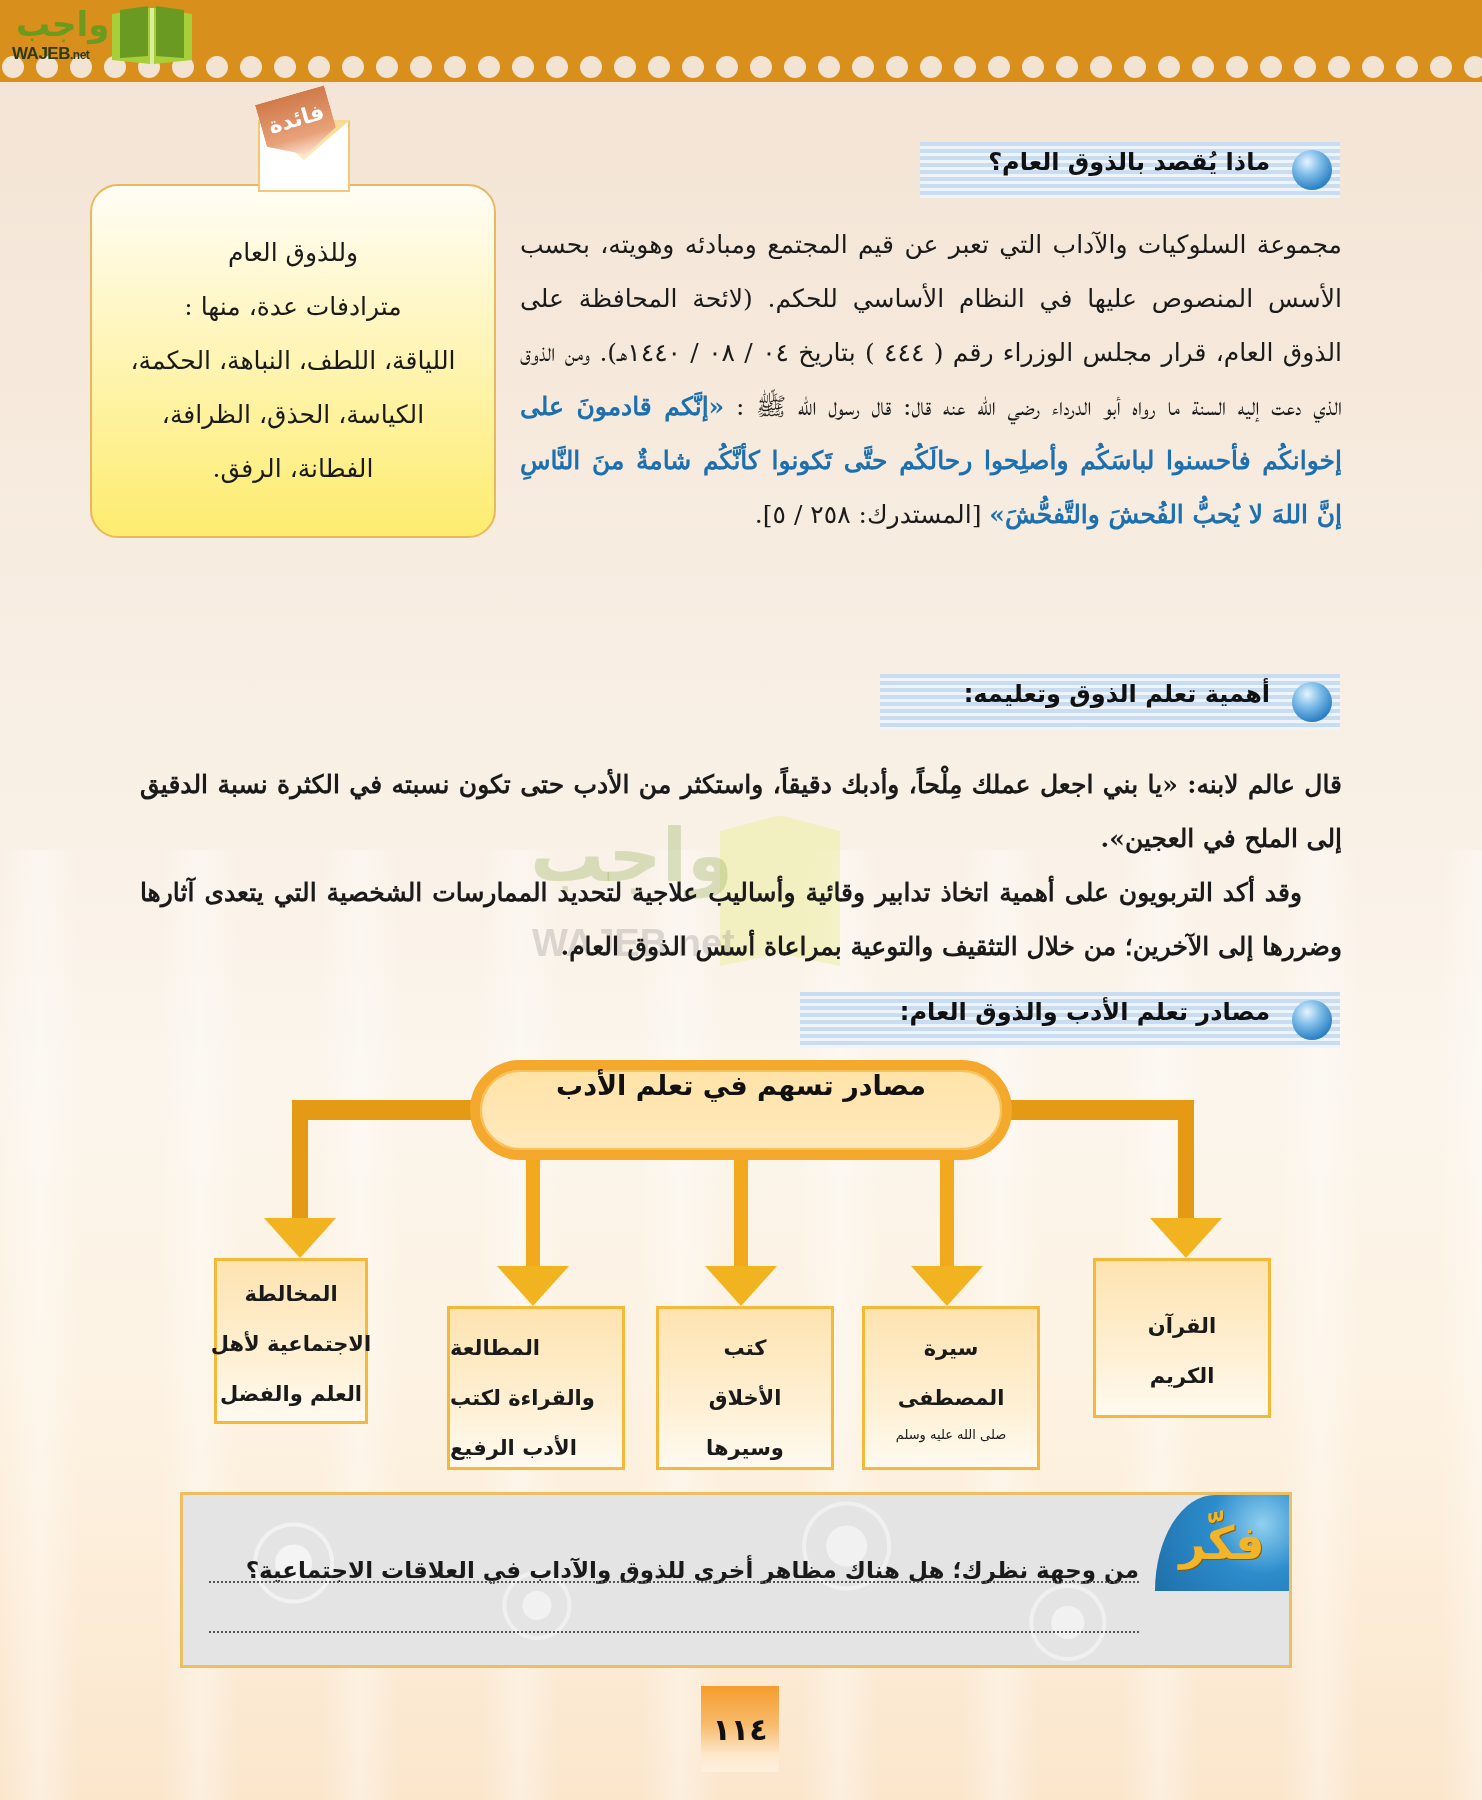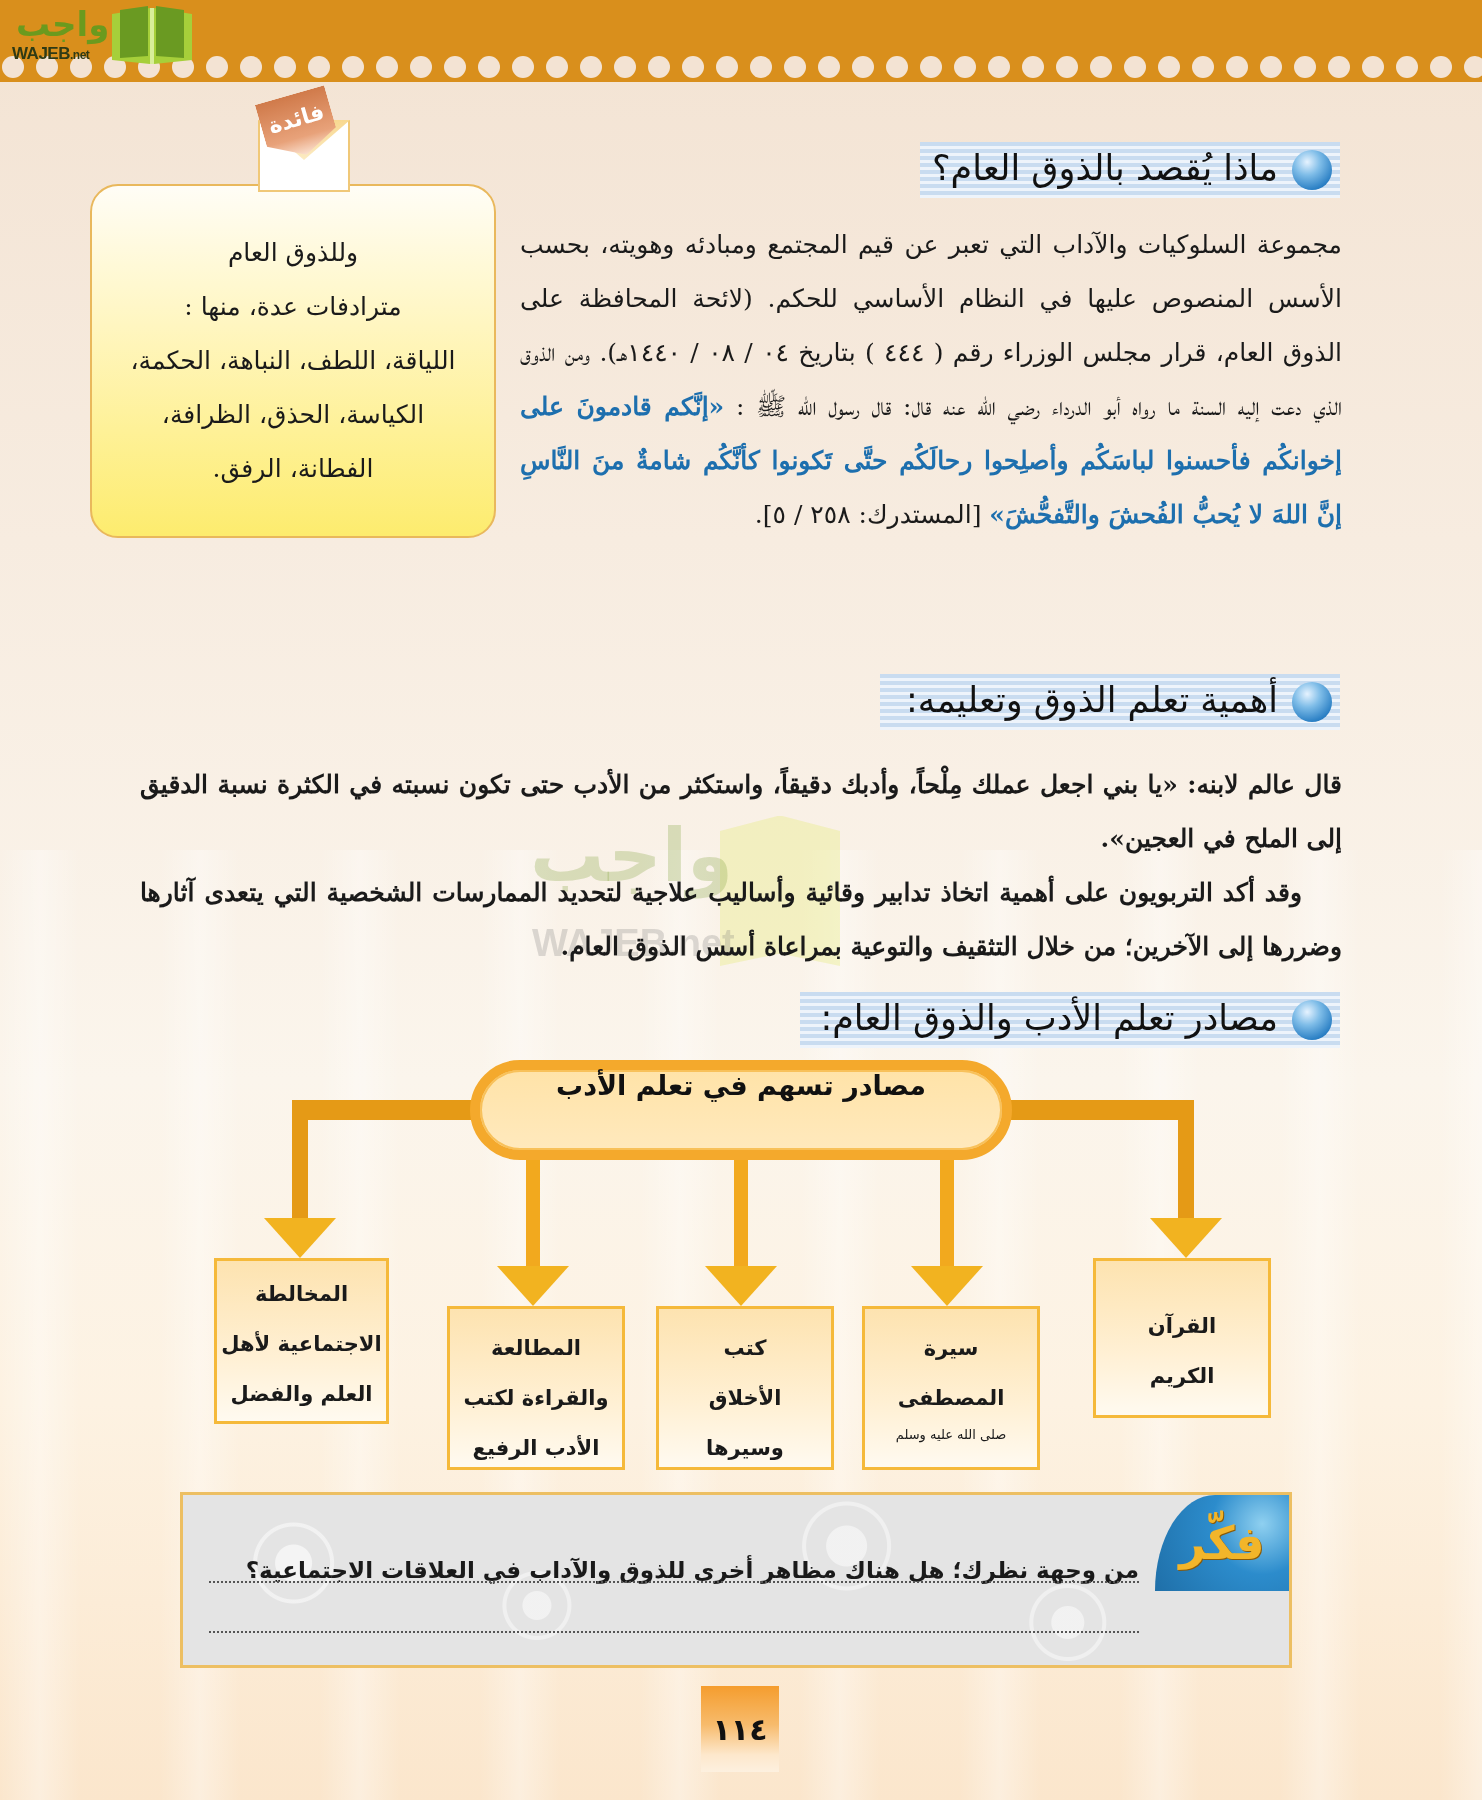"ماذا يُقصد بالذوق العام؟" .sec-title { font-size: 35px -> 24px; font-weight: normal -> bold; right: 62px -> 70px }
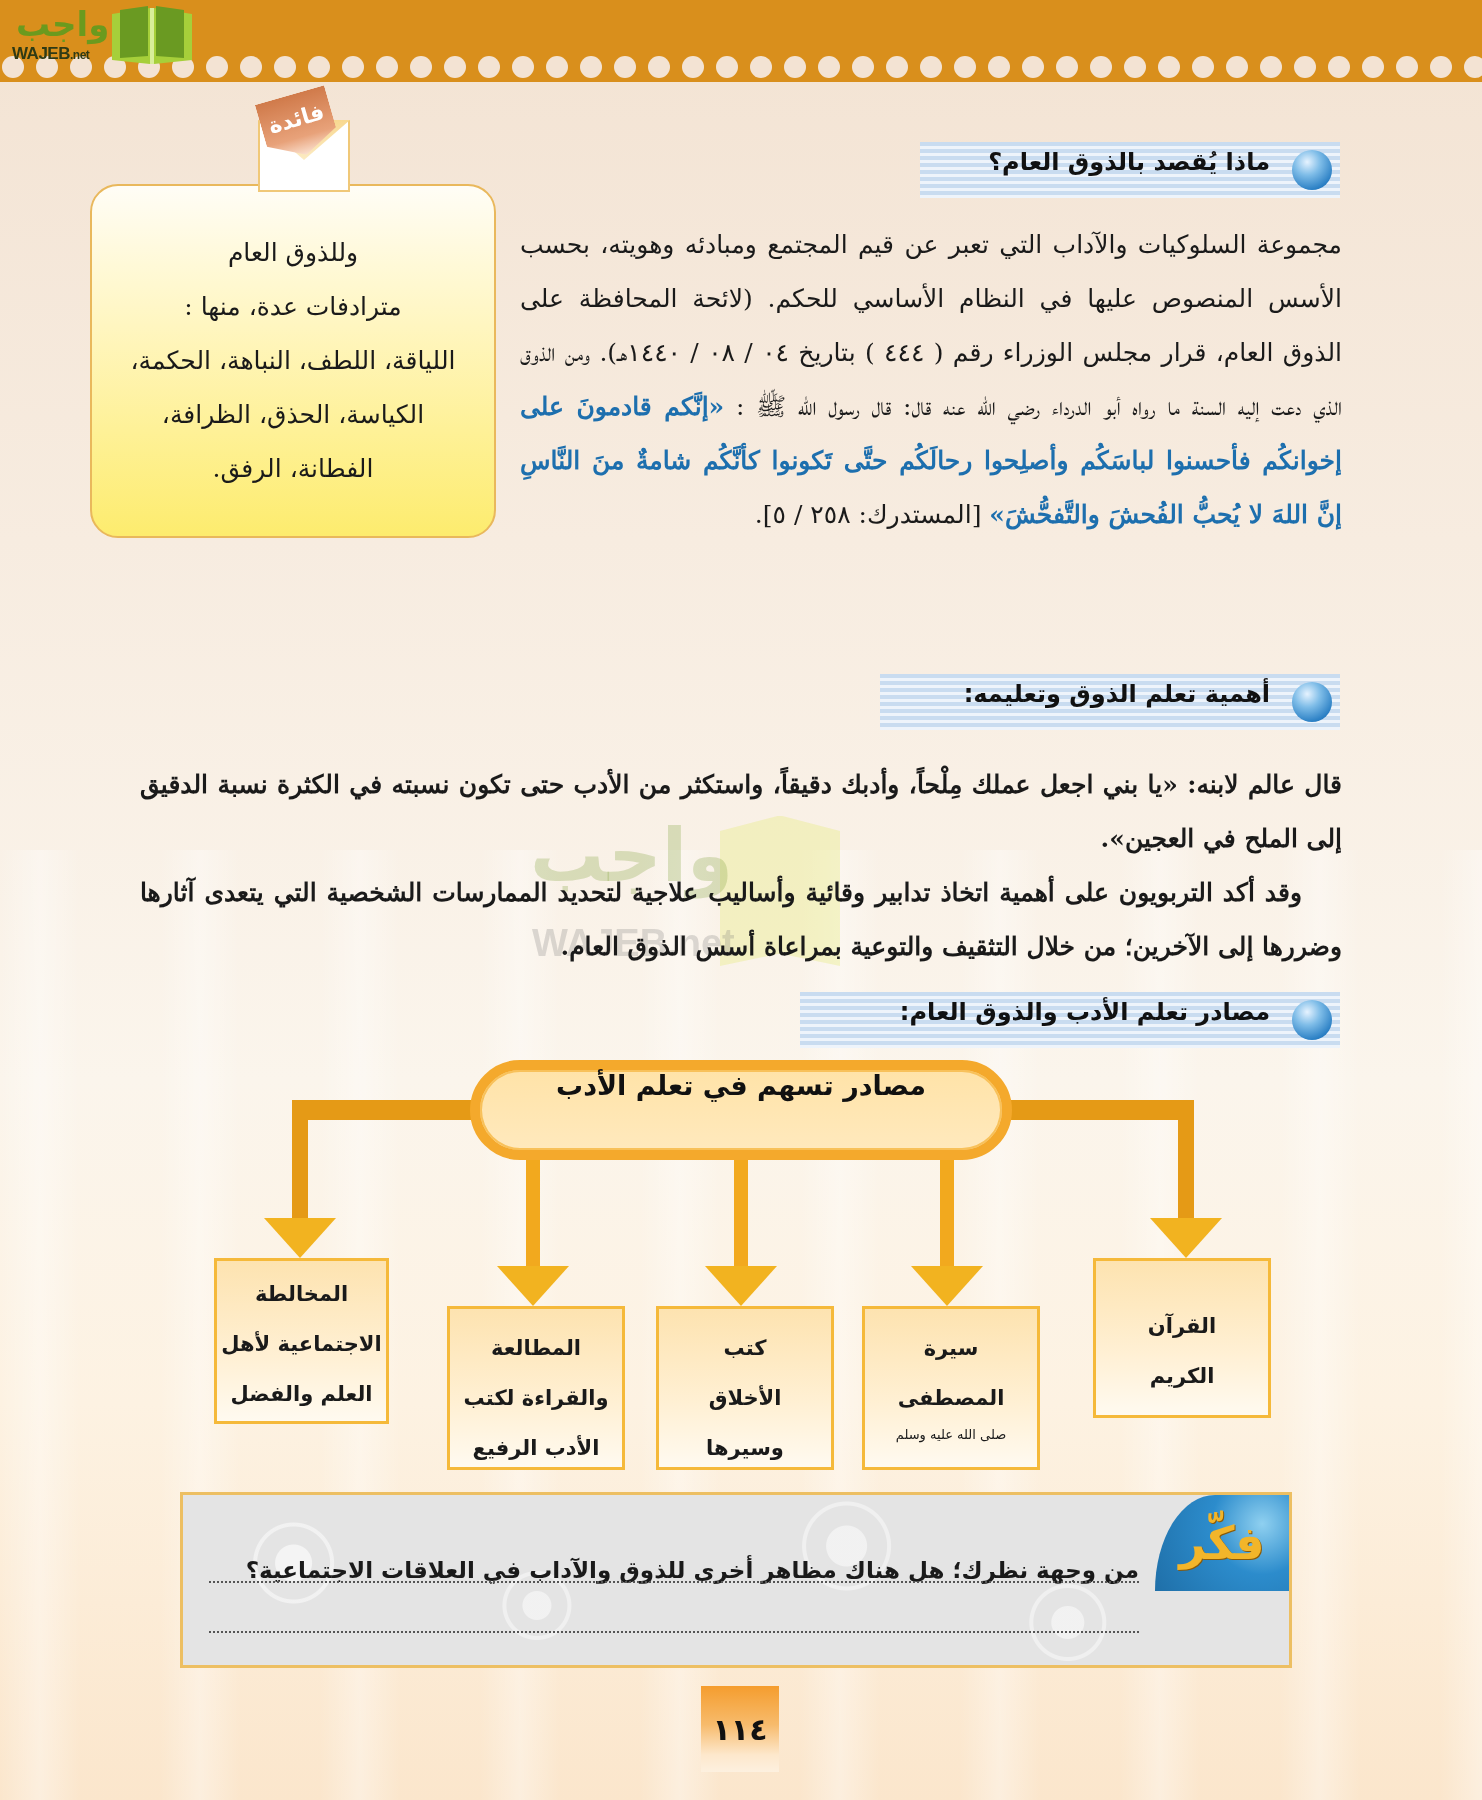"المخالطة" div.src-box { width: 175px -> 154px }
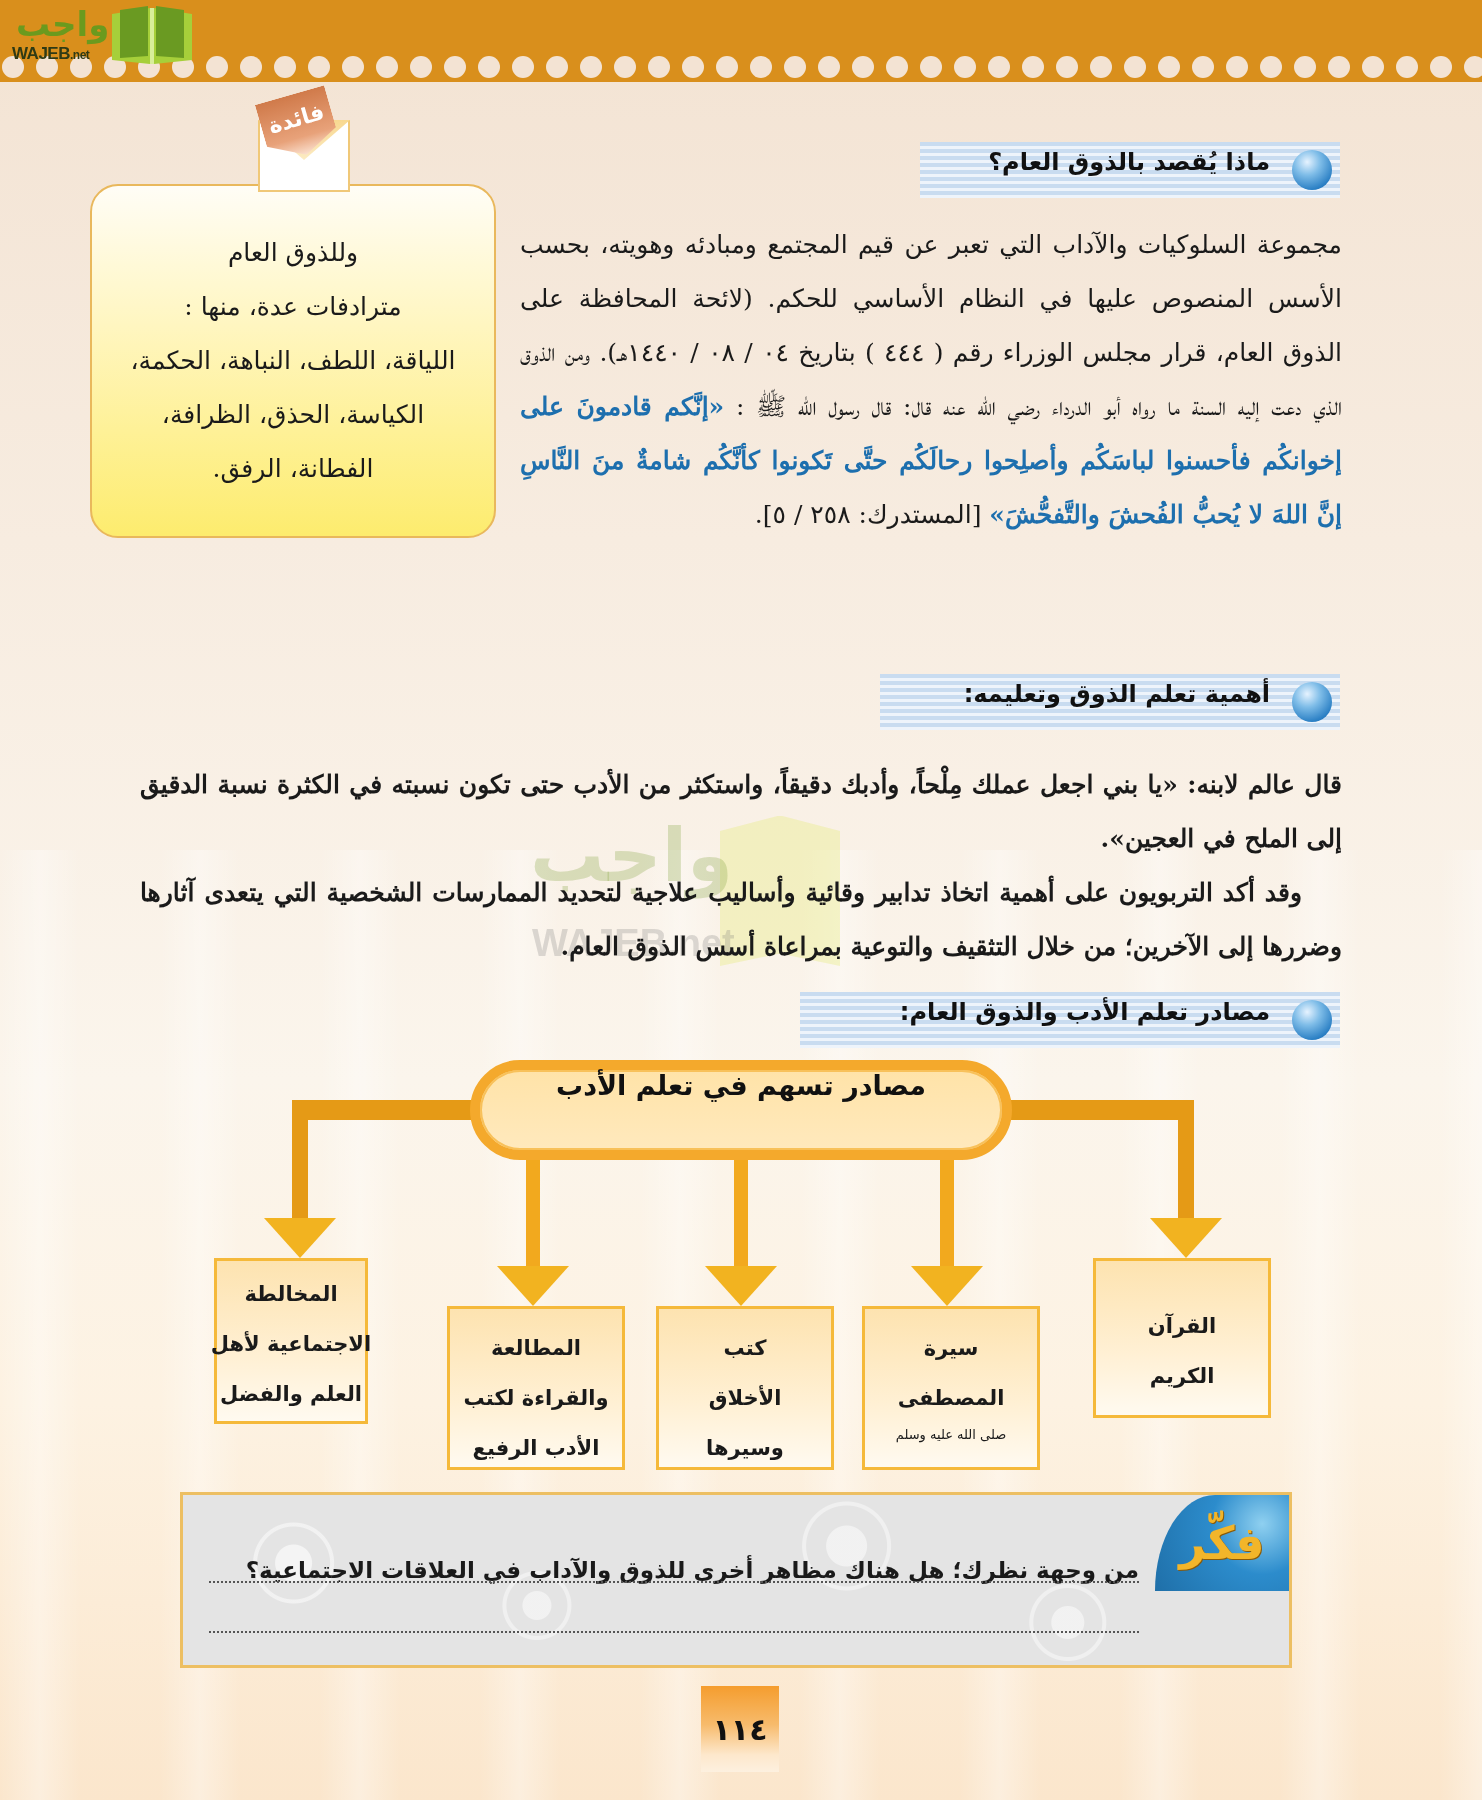"المطالعة" div.src-box { align-items: none -> flex-end }
